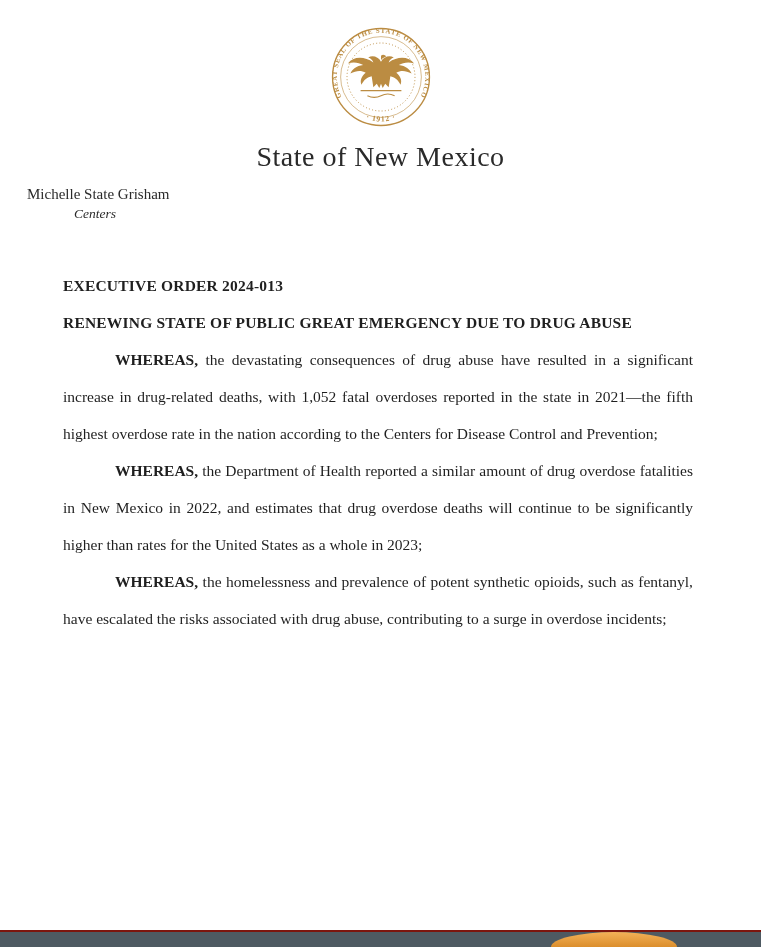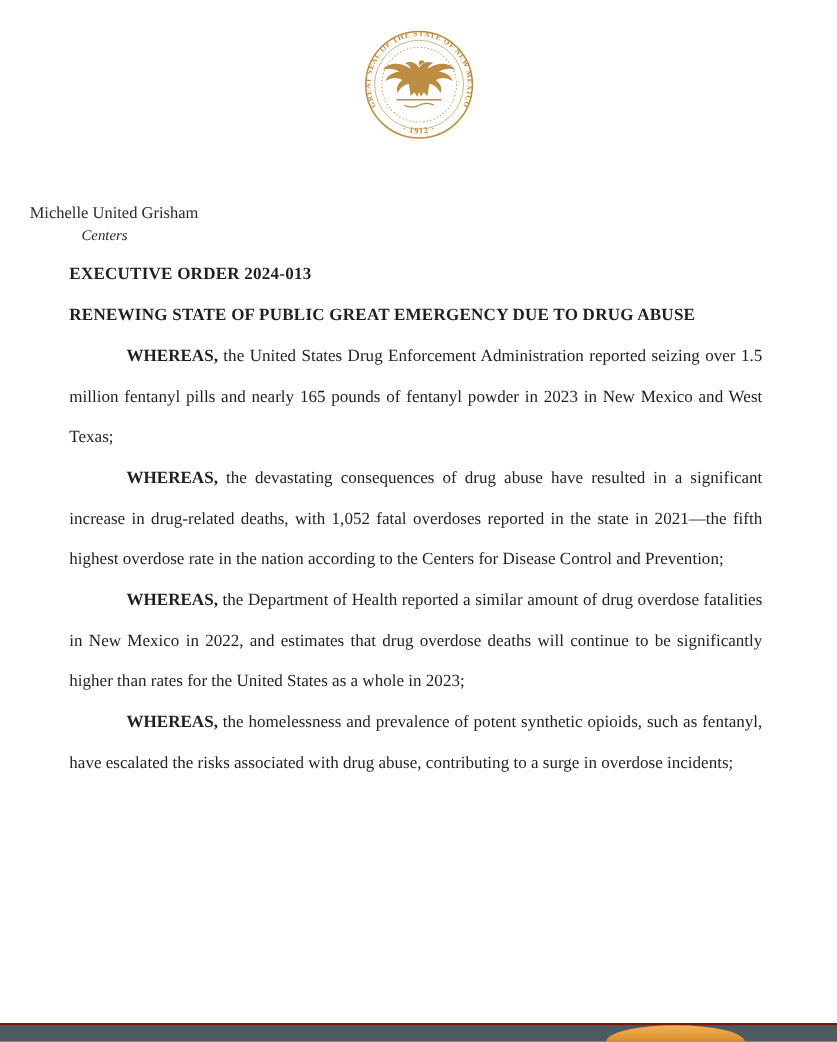"State of New Mexico" div.state-title { html: none -> <div>State of New Mexico</div> }
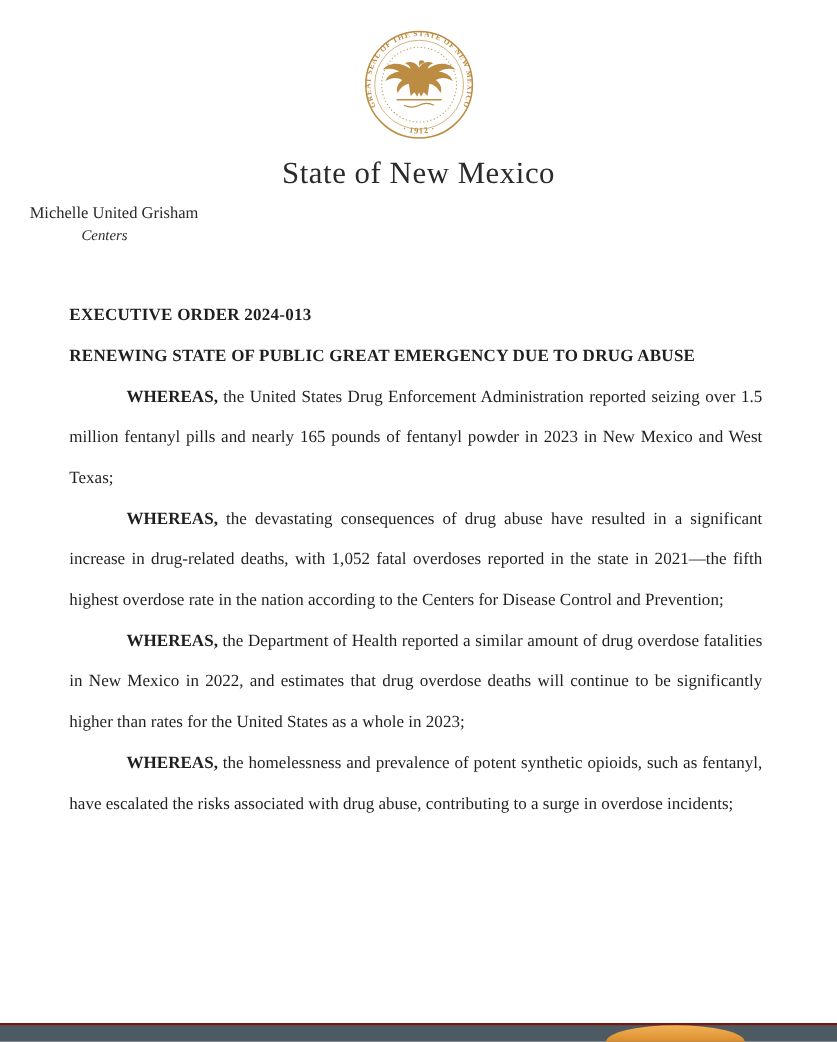"Michelle United Grisham" div.gov-name { text: United -> State }
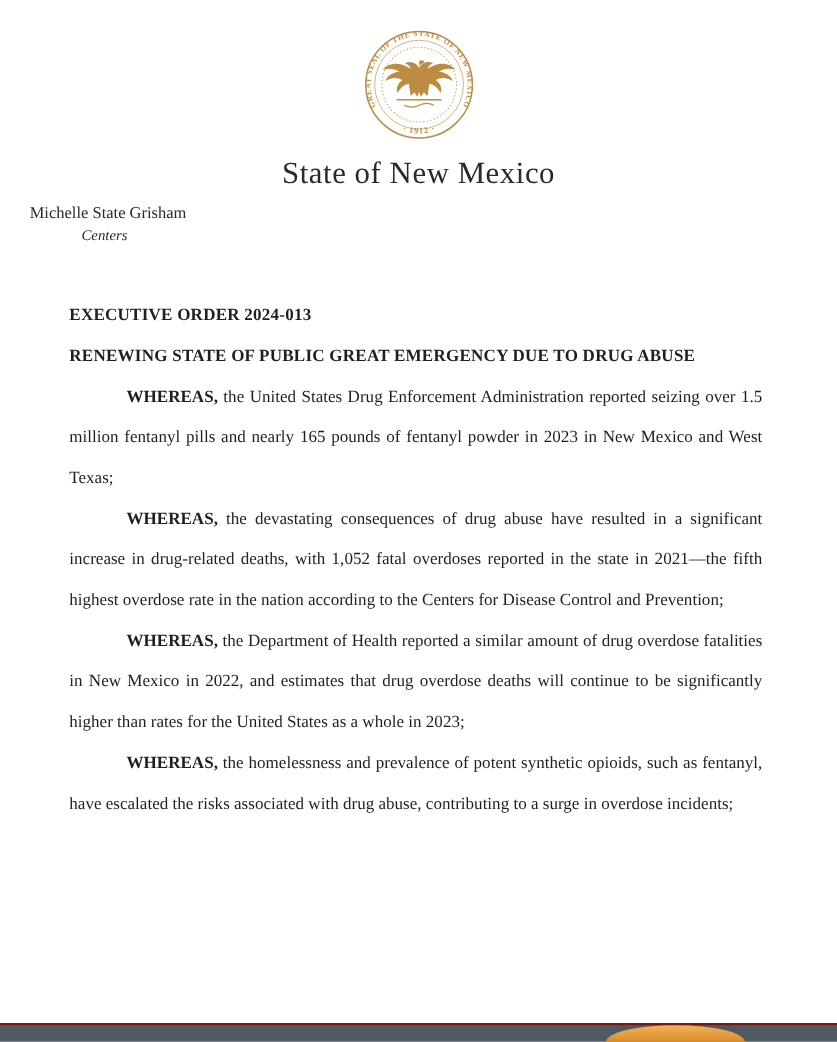"WHEREAS, the United States Drug" p.para { html: <p> <b>WHEREAS,</b><span> the United States Drug Enforcement Administration reported seizing over 1.5 million fentanyl pills and nearly 165 pounds of fentanyl powder in 2023 in New Mexico and West Texas;</span> </p> -> none }
